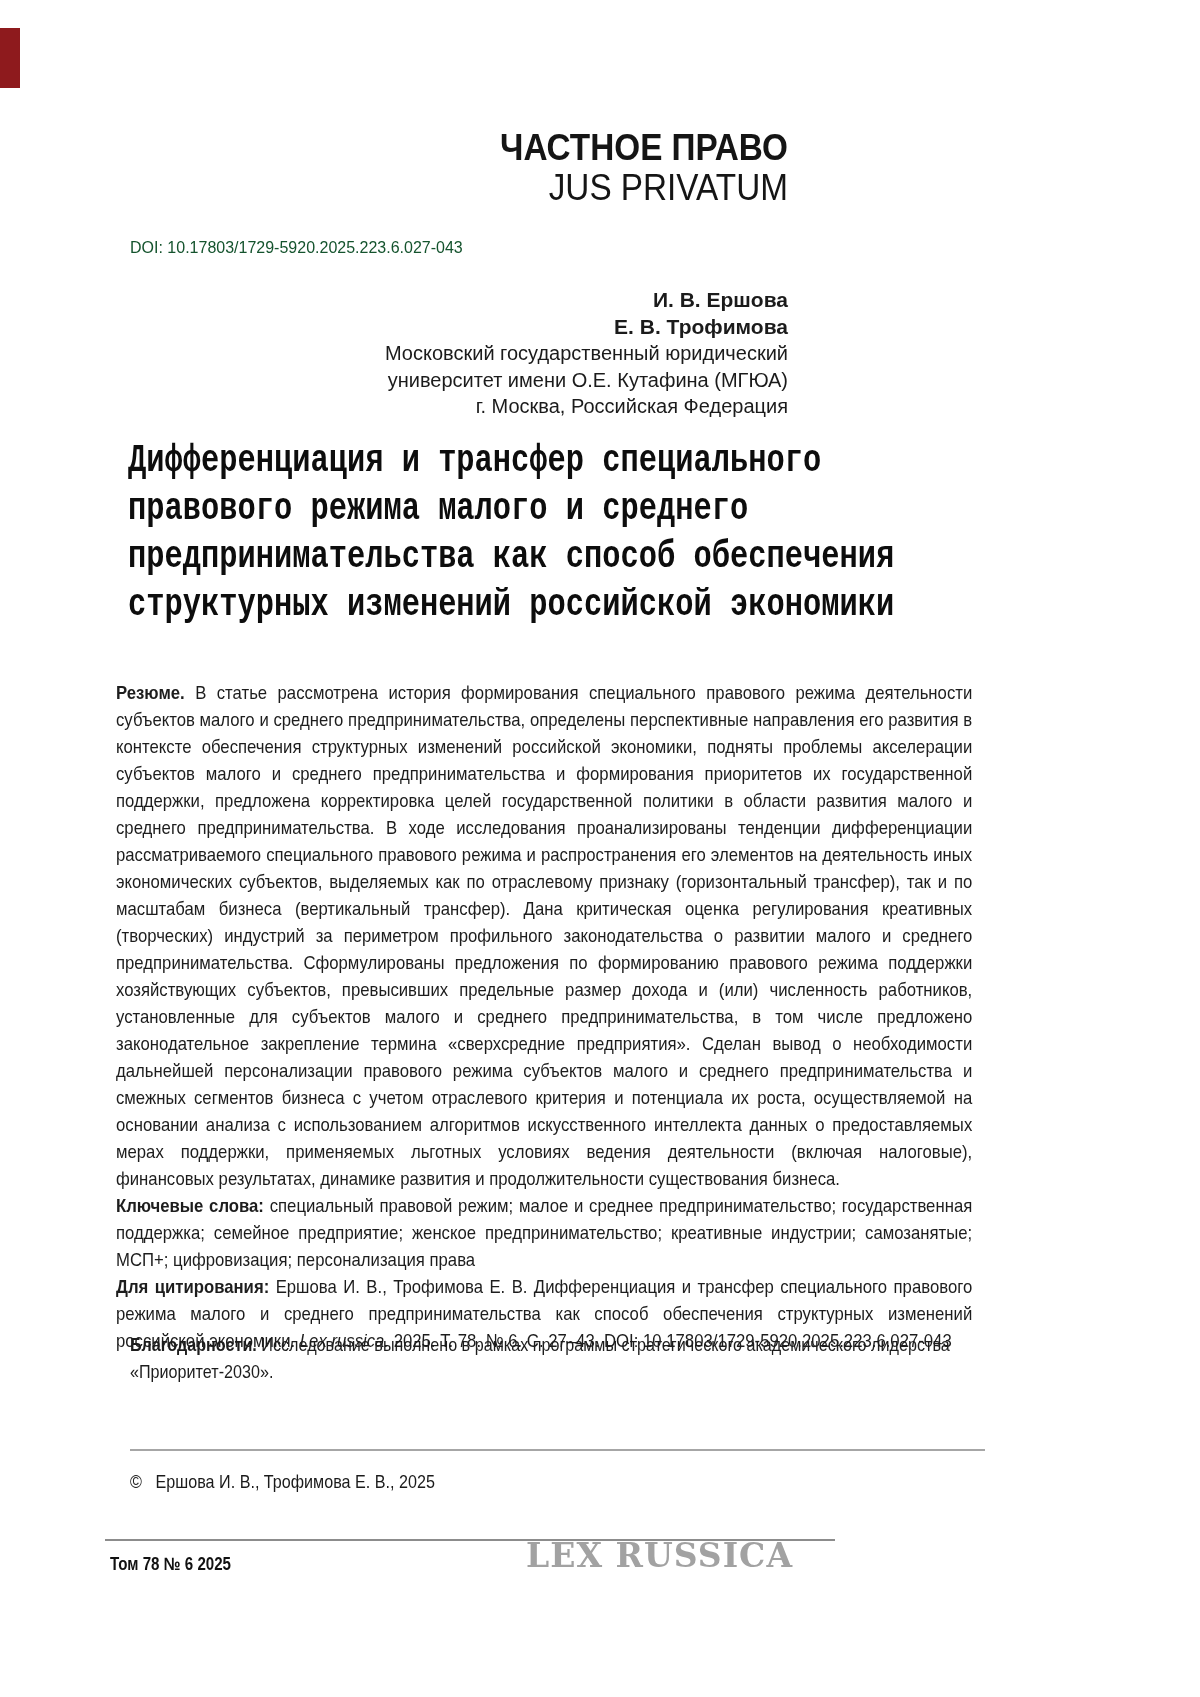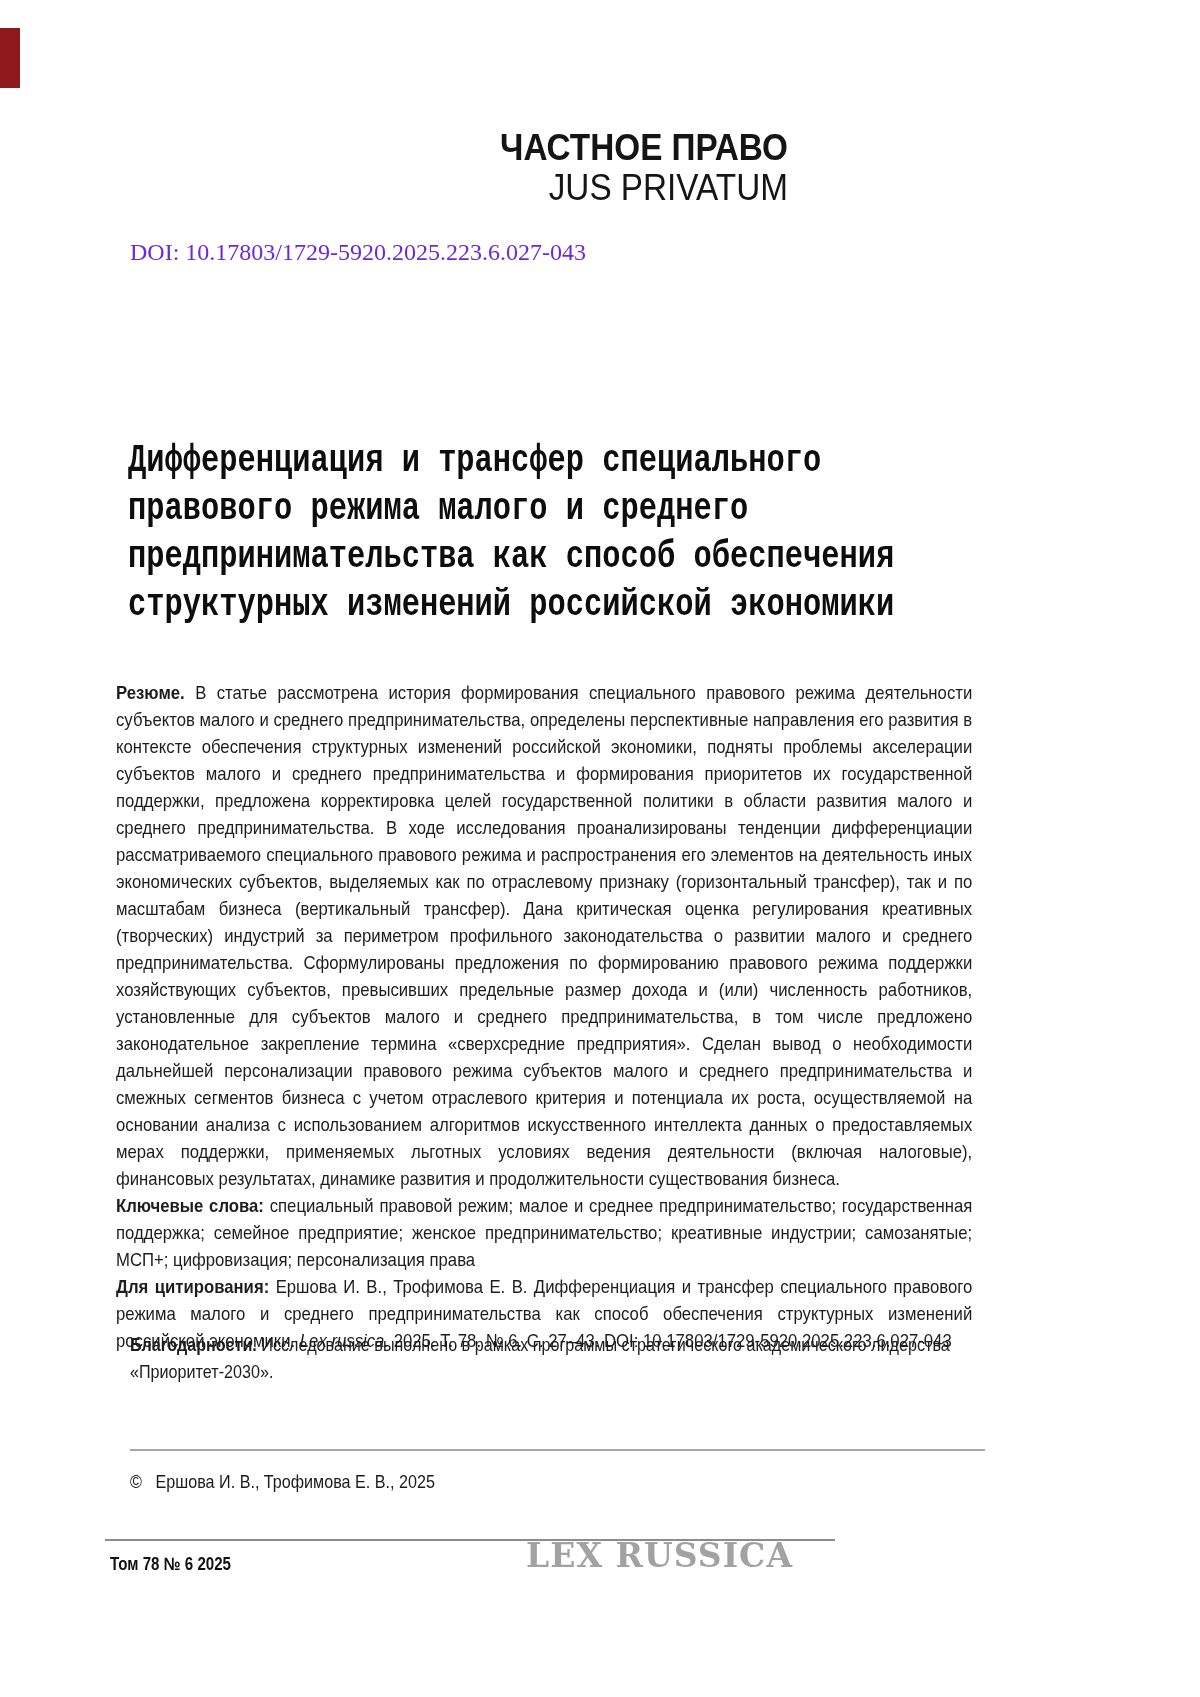"DOI:" .doi { color: #6d28d9 -> #14532d; font-family: Liberation Serif, serif -> none; font-size: 24px -> 16px }
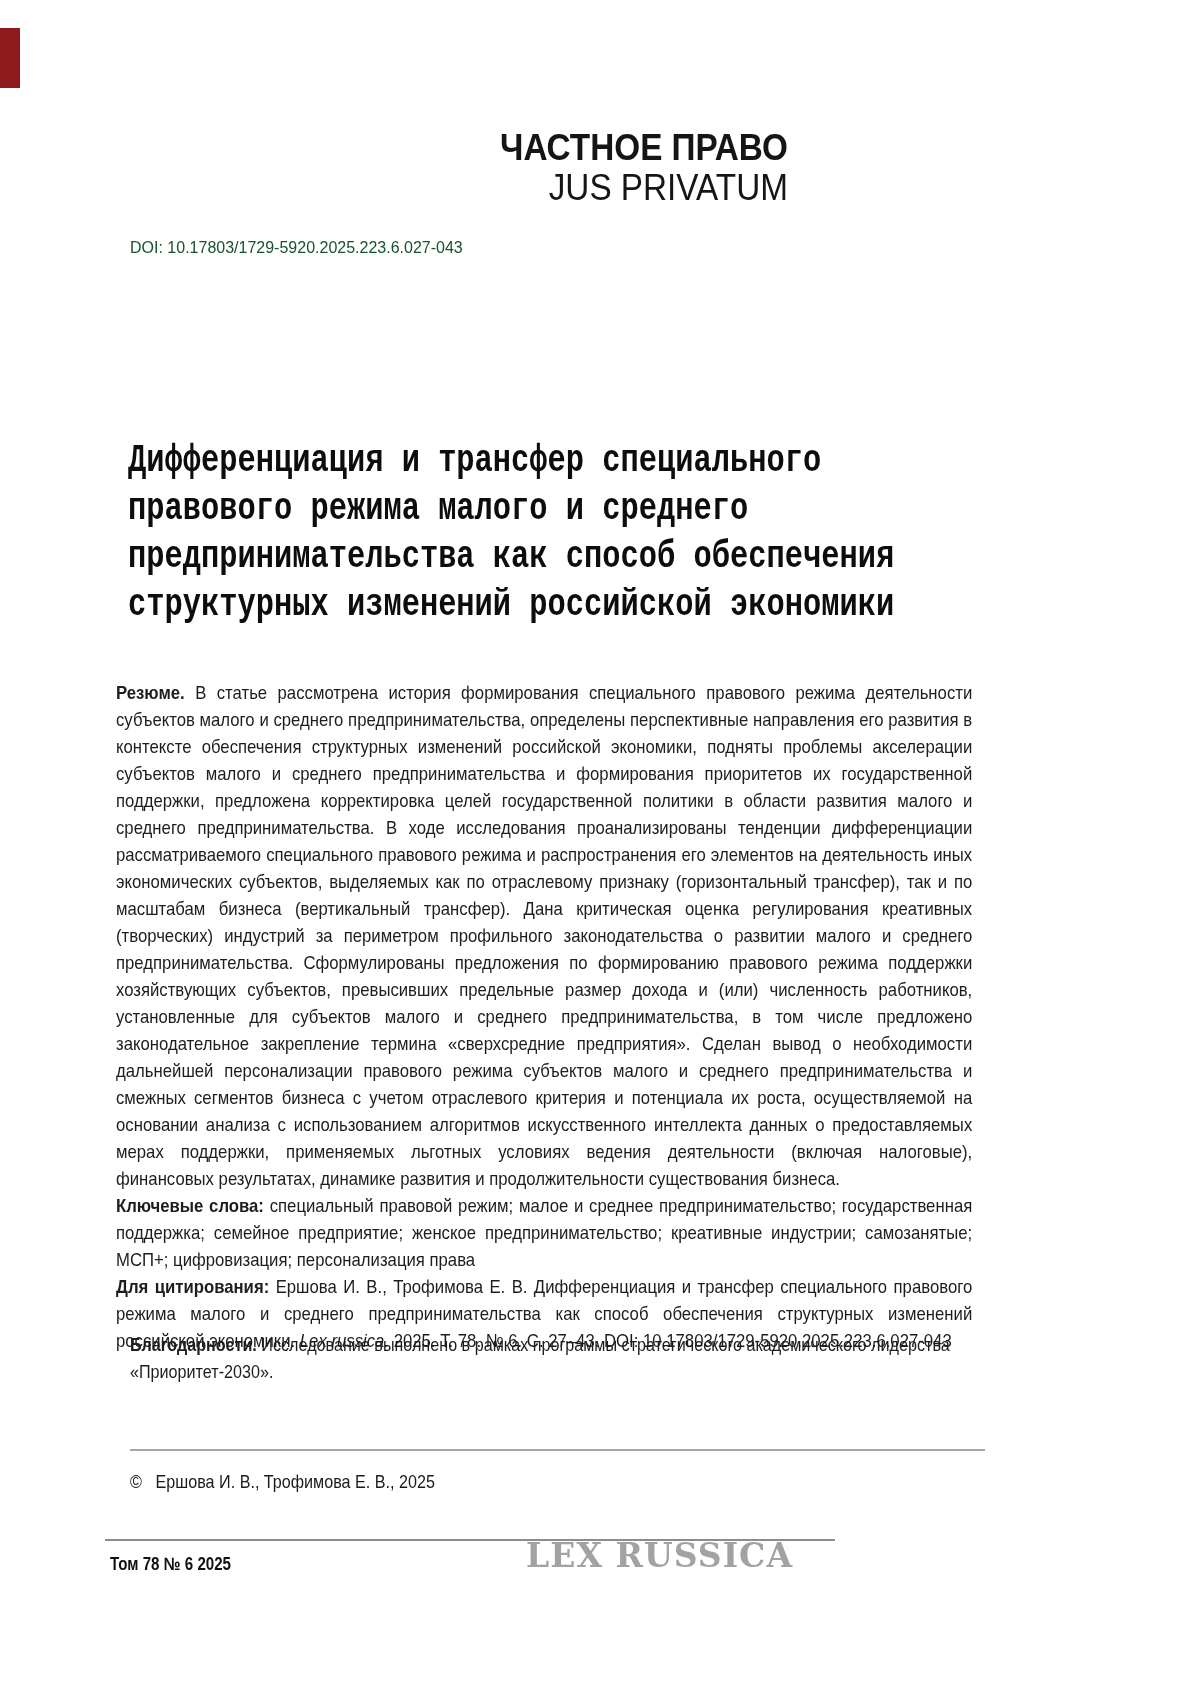"И. В. Ершова" div.authors { html: none -> <div> <div>И. В. Ершова</div> <div>Е. В. Трофимова</div> <div>Московский государственный юридический</div> <div>университет имени О.Е. Кутафина (МГЮА)</div> <div>г. Москва, Российская Федерация</div> </div> }
